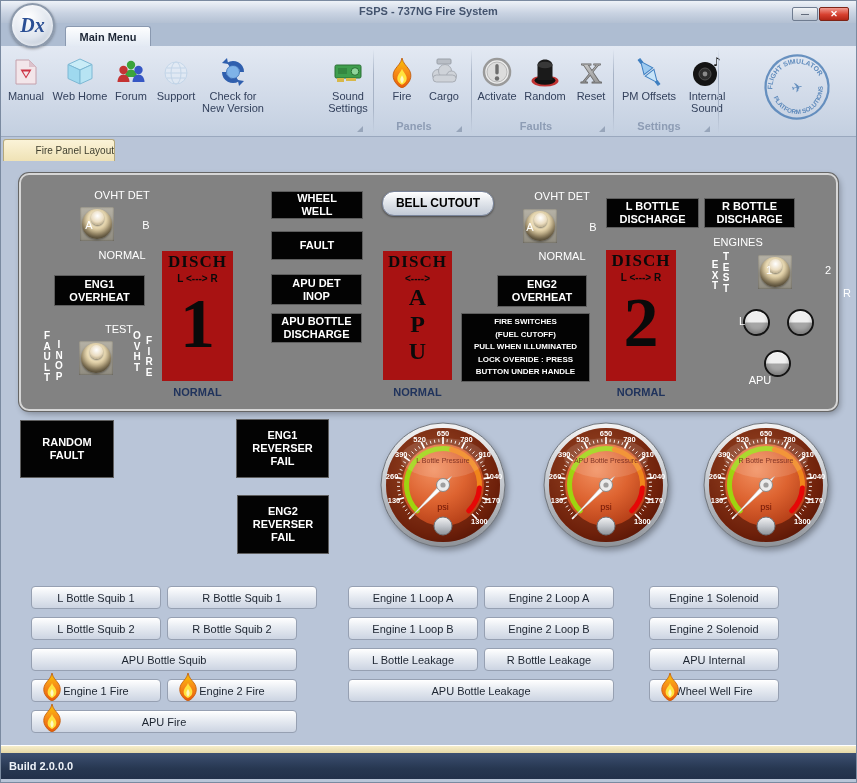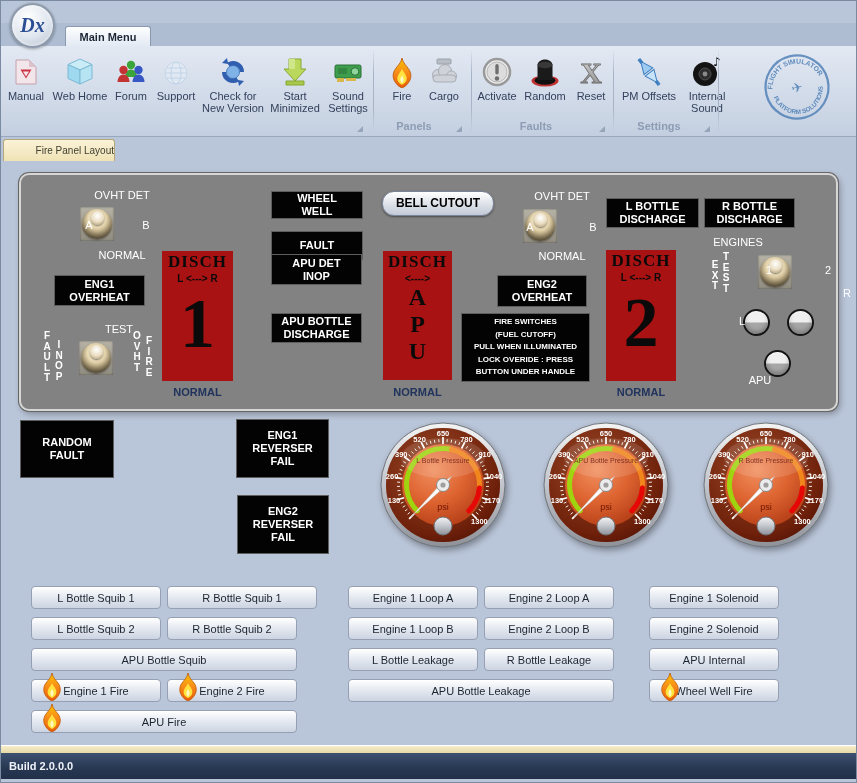"FSPS - 737NG Fire System" div.titlebar { html: none -> <div> <div>FSPS - 737NG Fire System</div> <div> <span>—</span> </div> <div> <span>✕</span> </div> </div> }
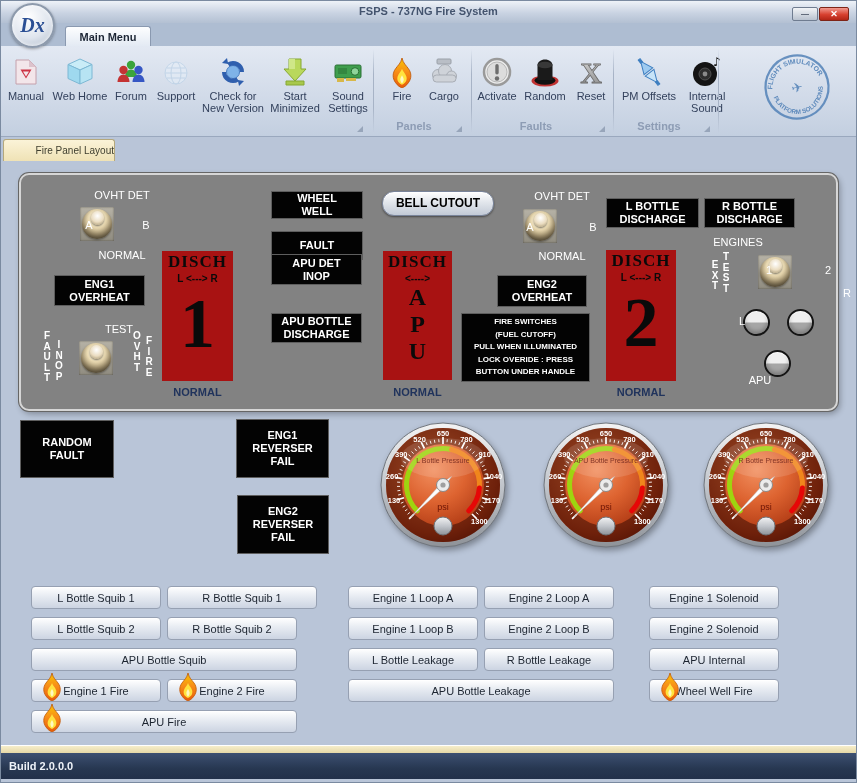"Start" div.ritem { html: <div> <div> <svg> <path></path> <path></path> <path></path> </svg> </div> <div>Start Minimized</div> </div> -> none }
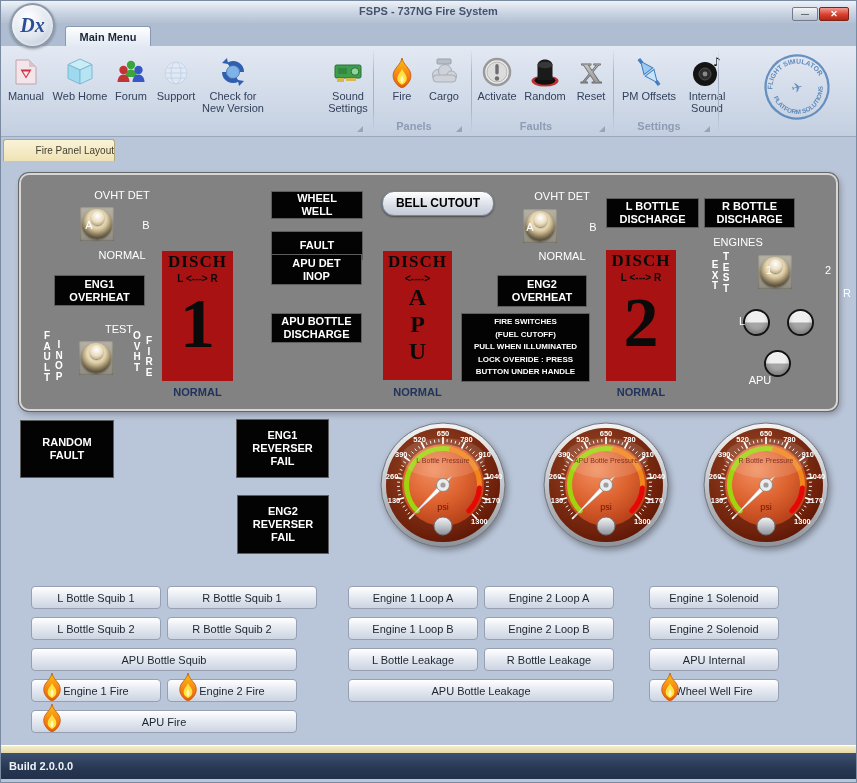"APU DET" div.ann { top: 79px -> 99px }
